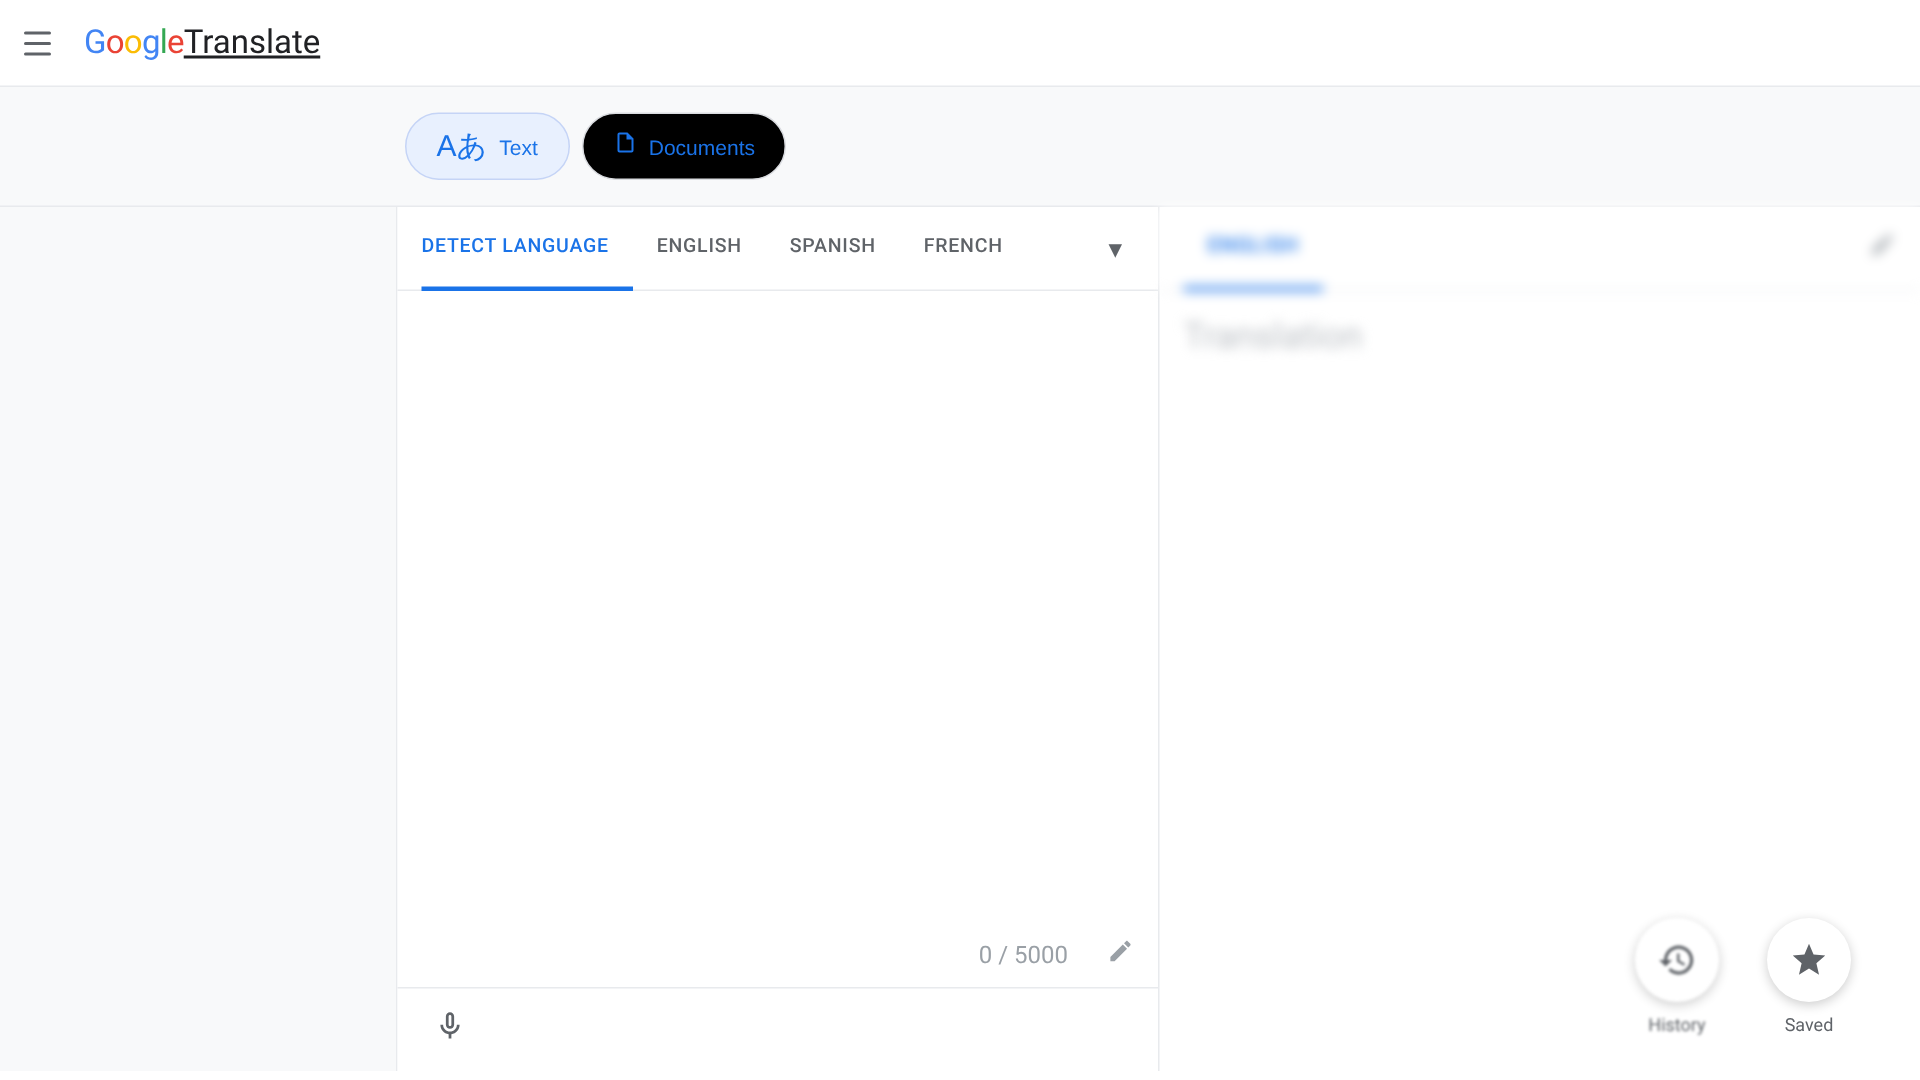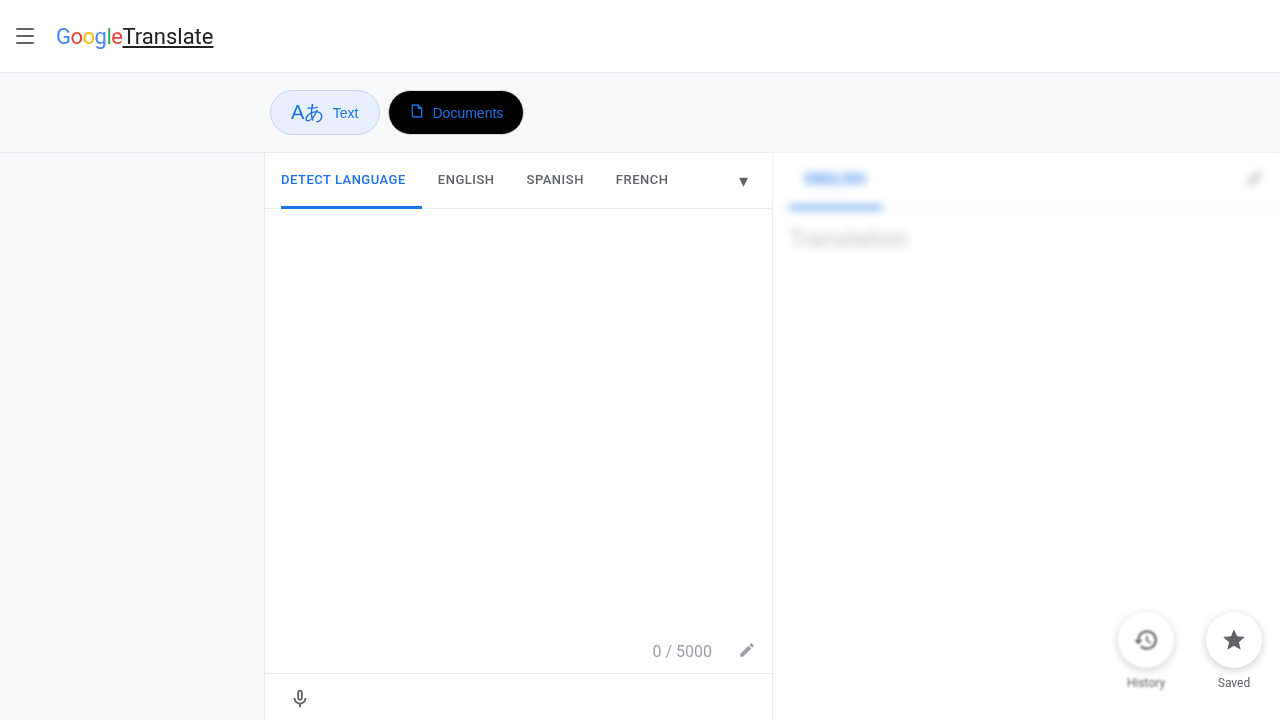"Google" .header { height: 73px -> 58px }
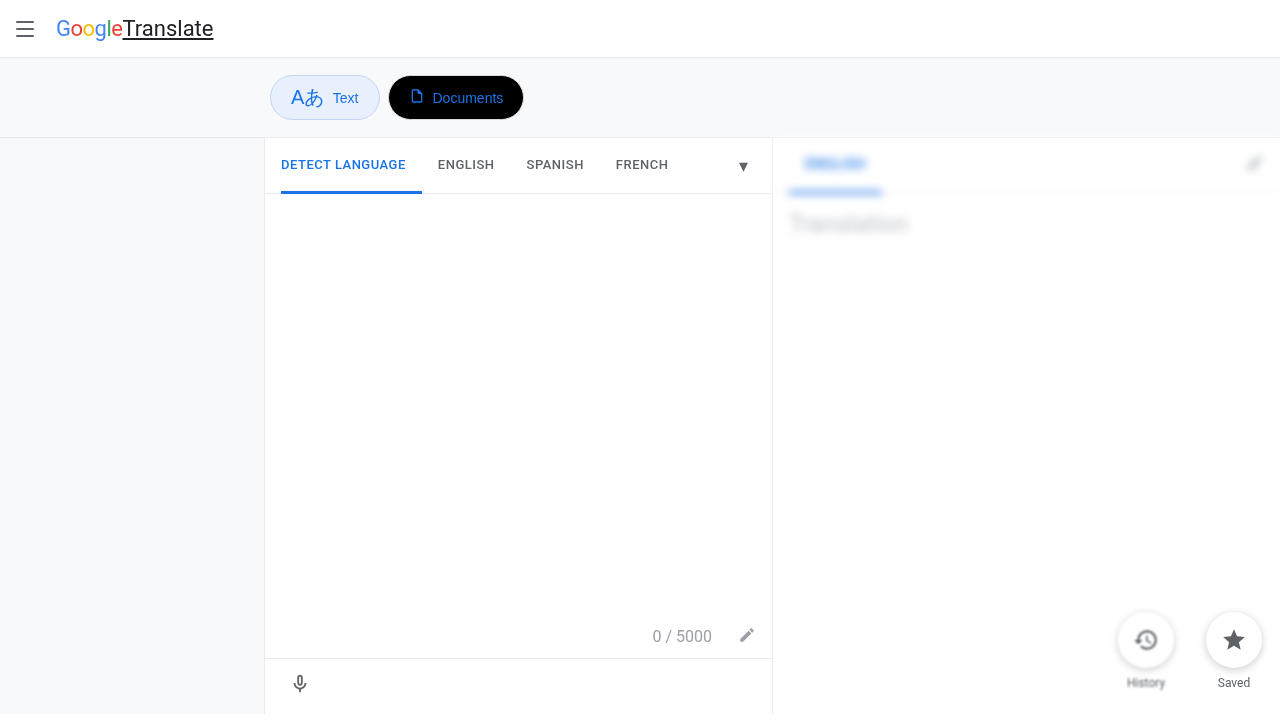"Saved" div.float-btn-group { right: 18px -> 46px }
